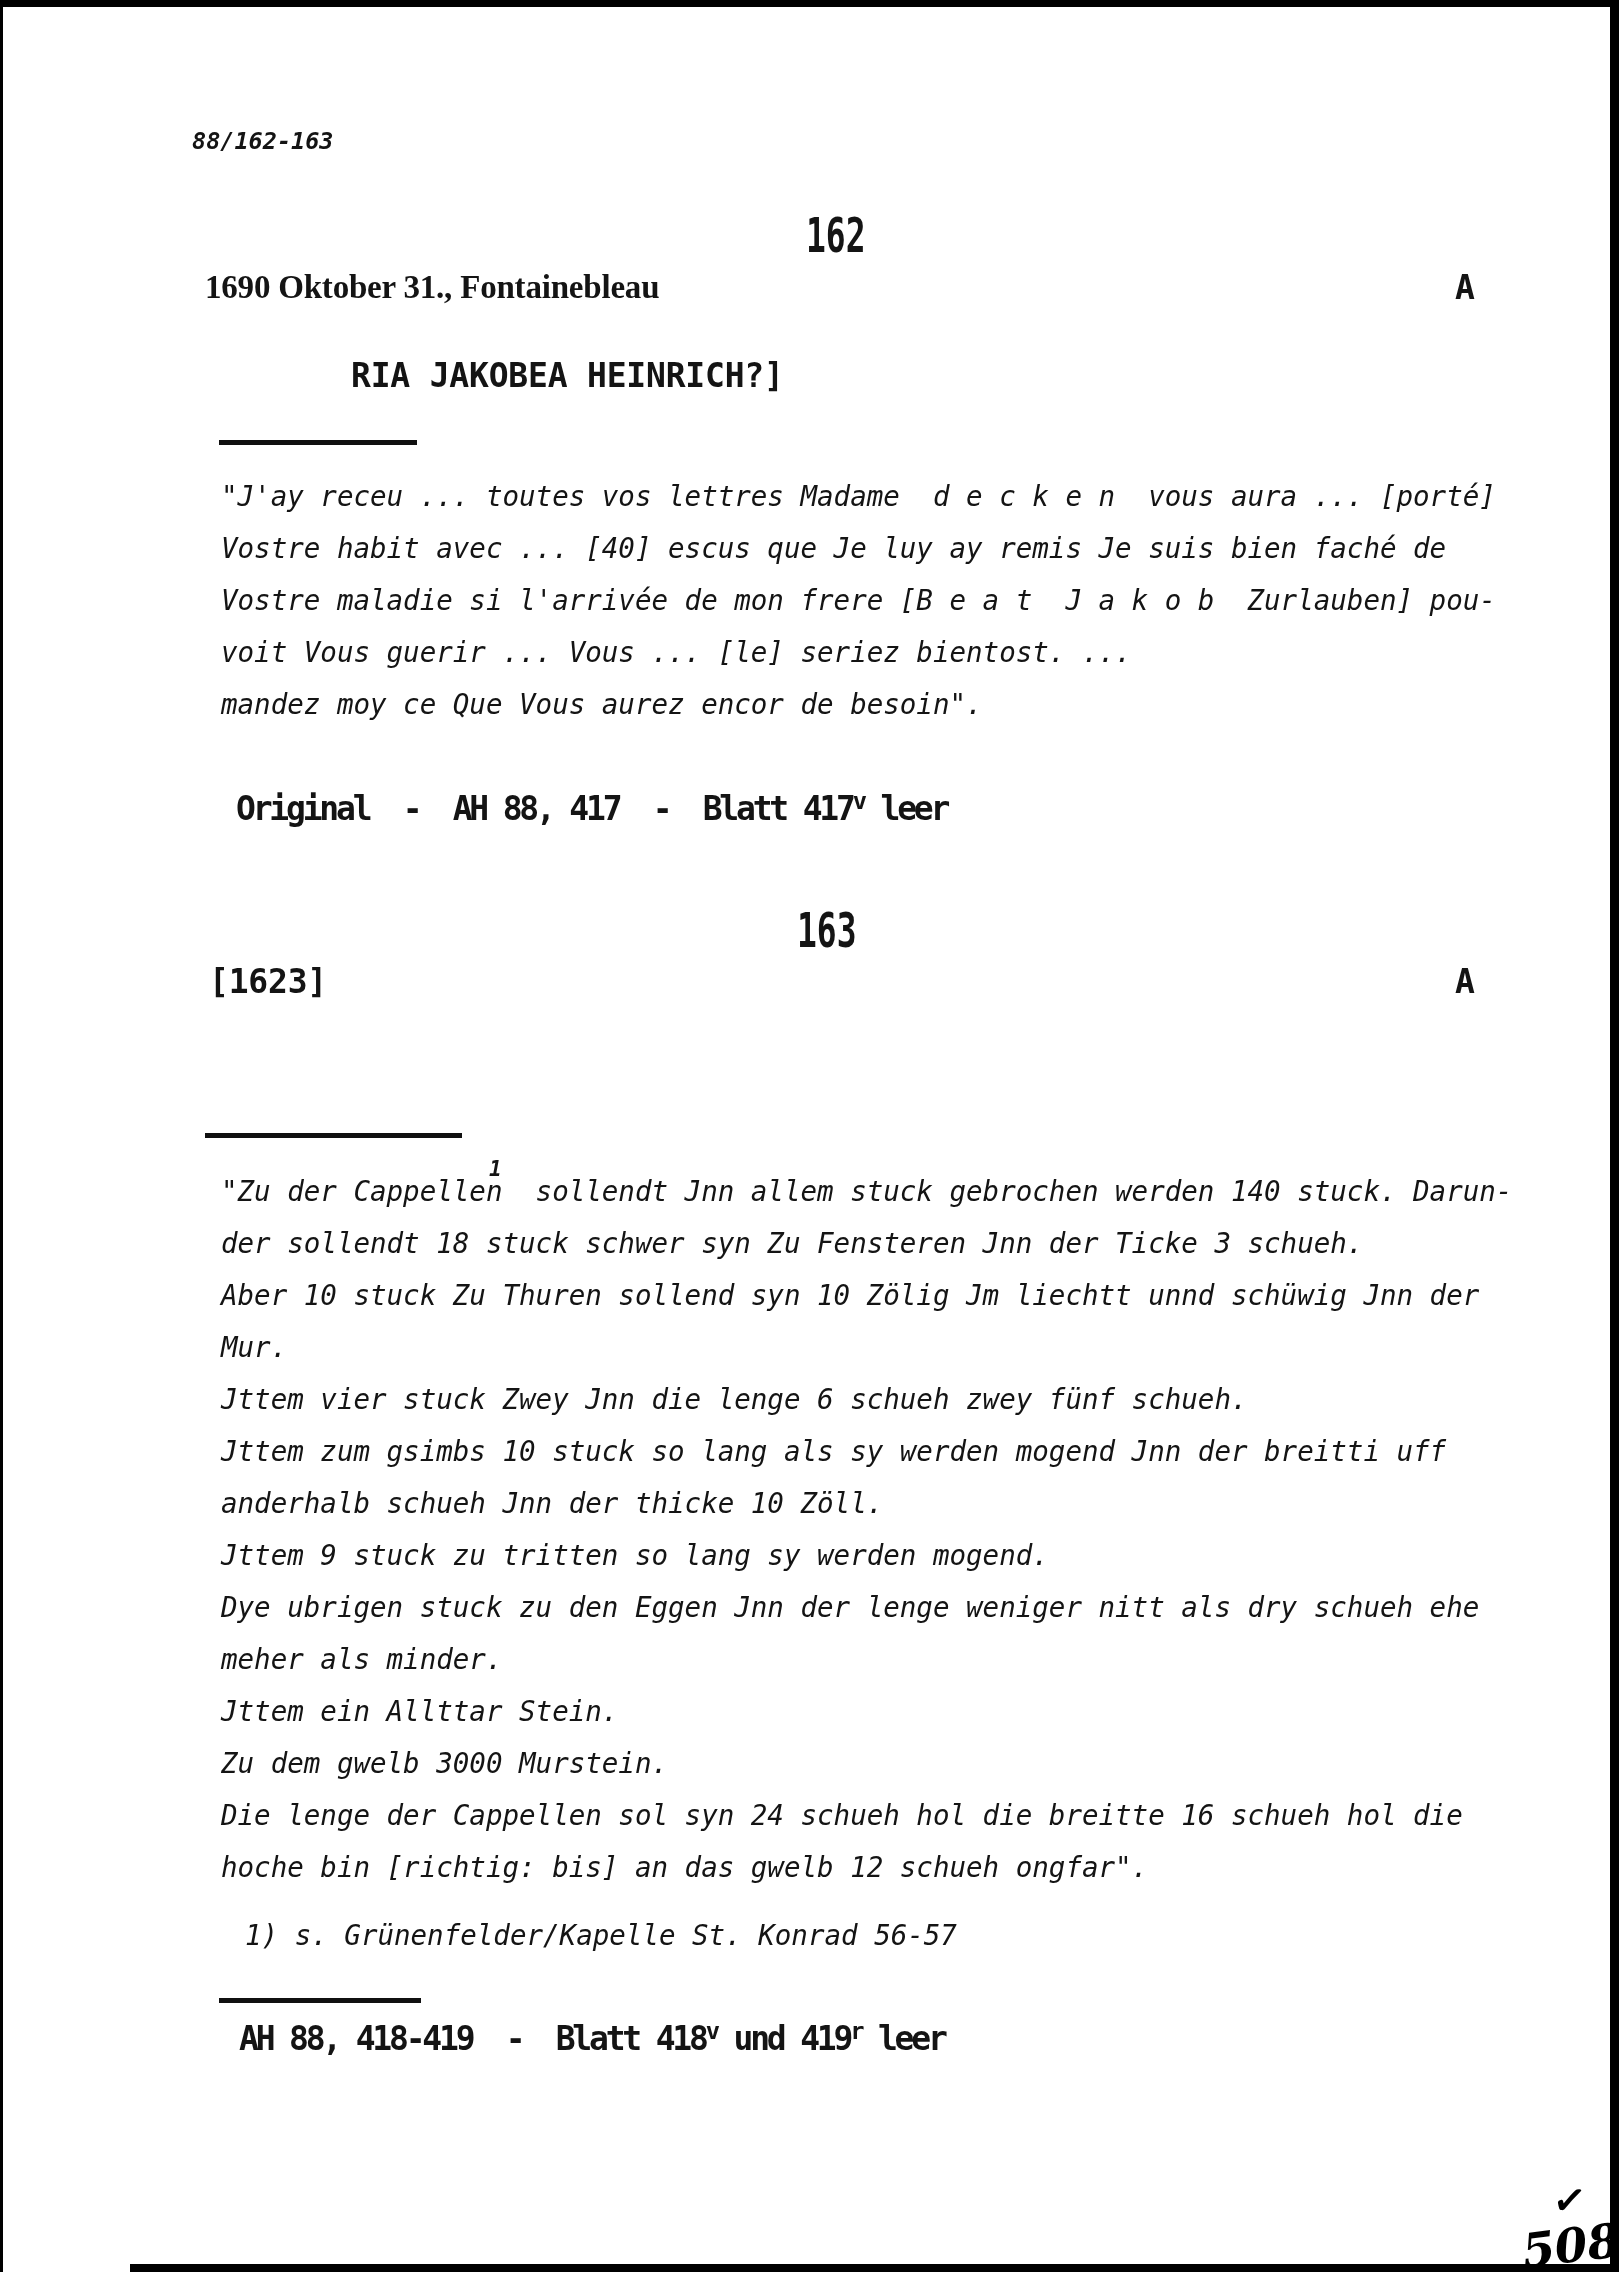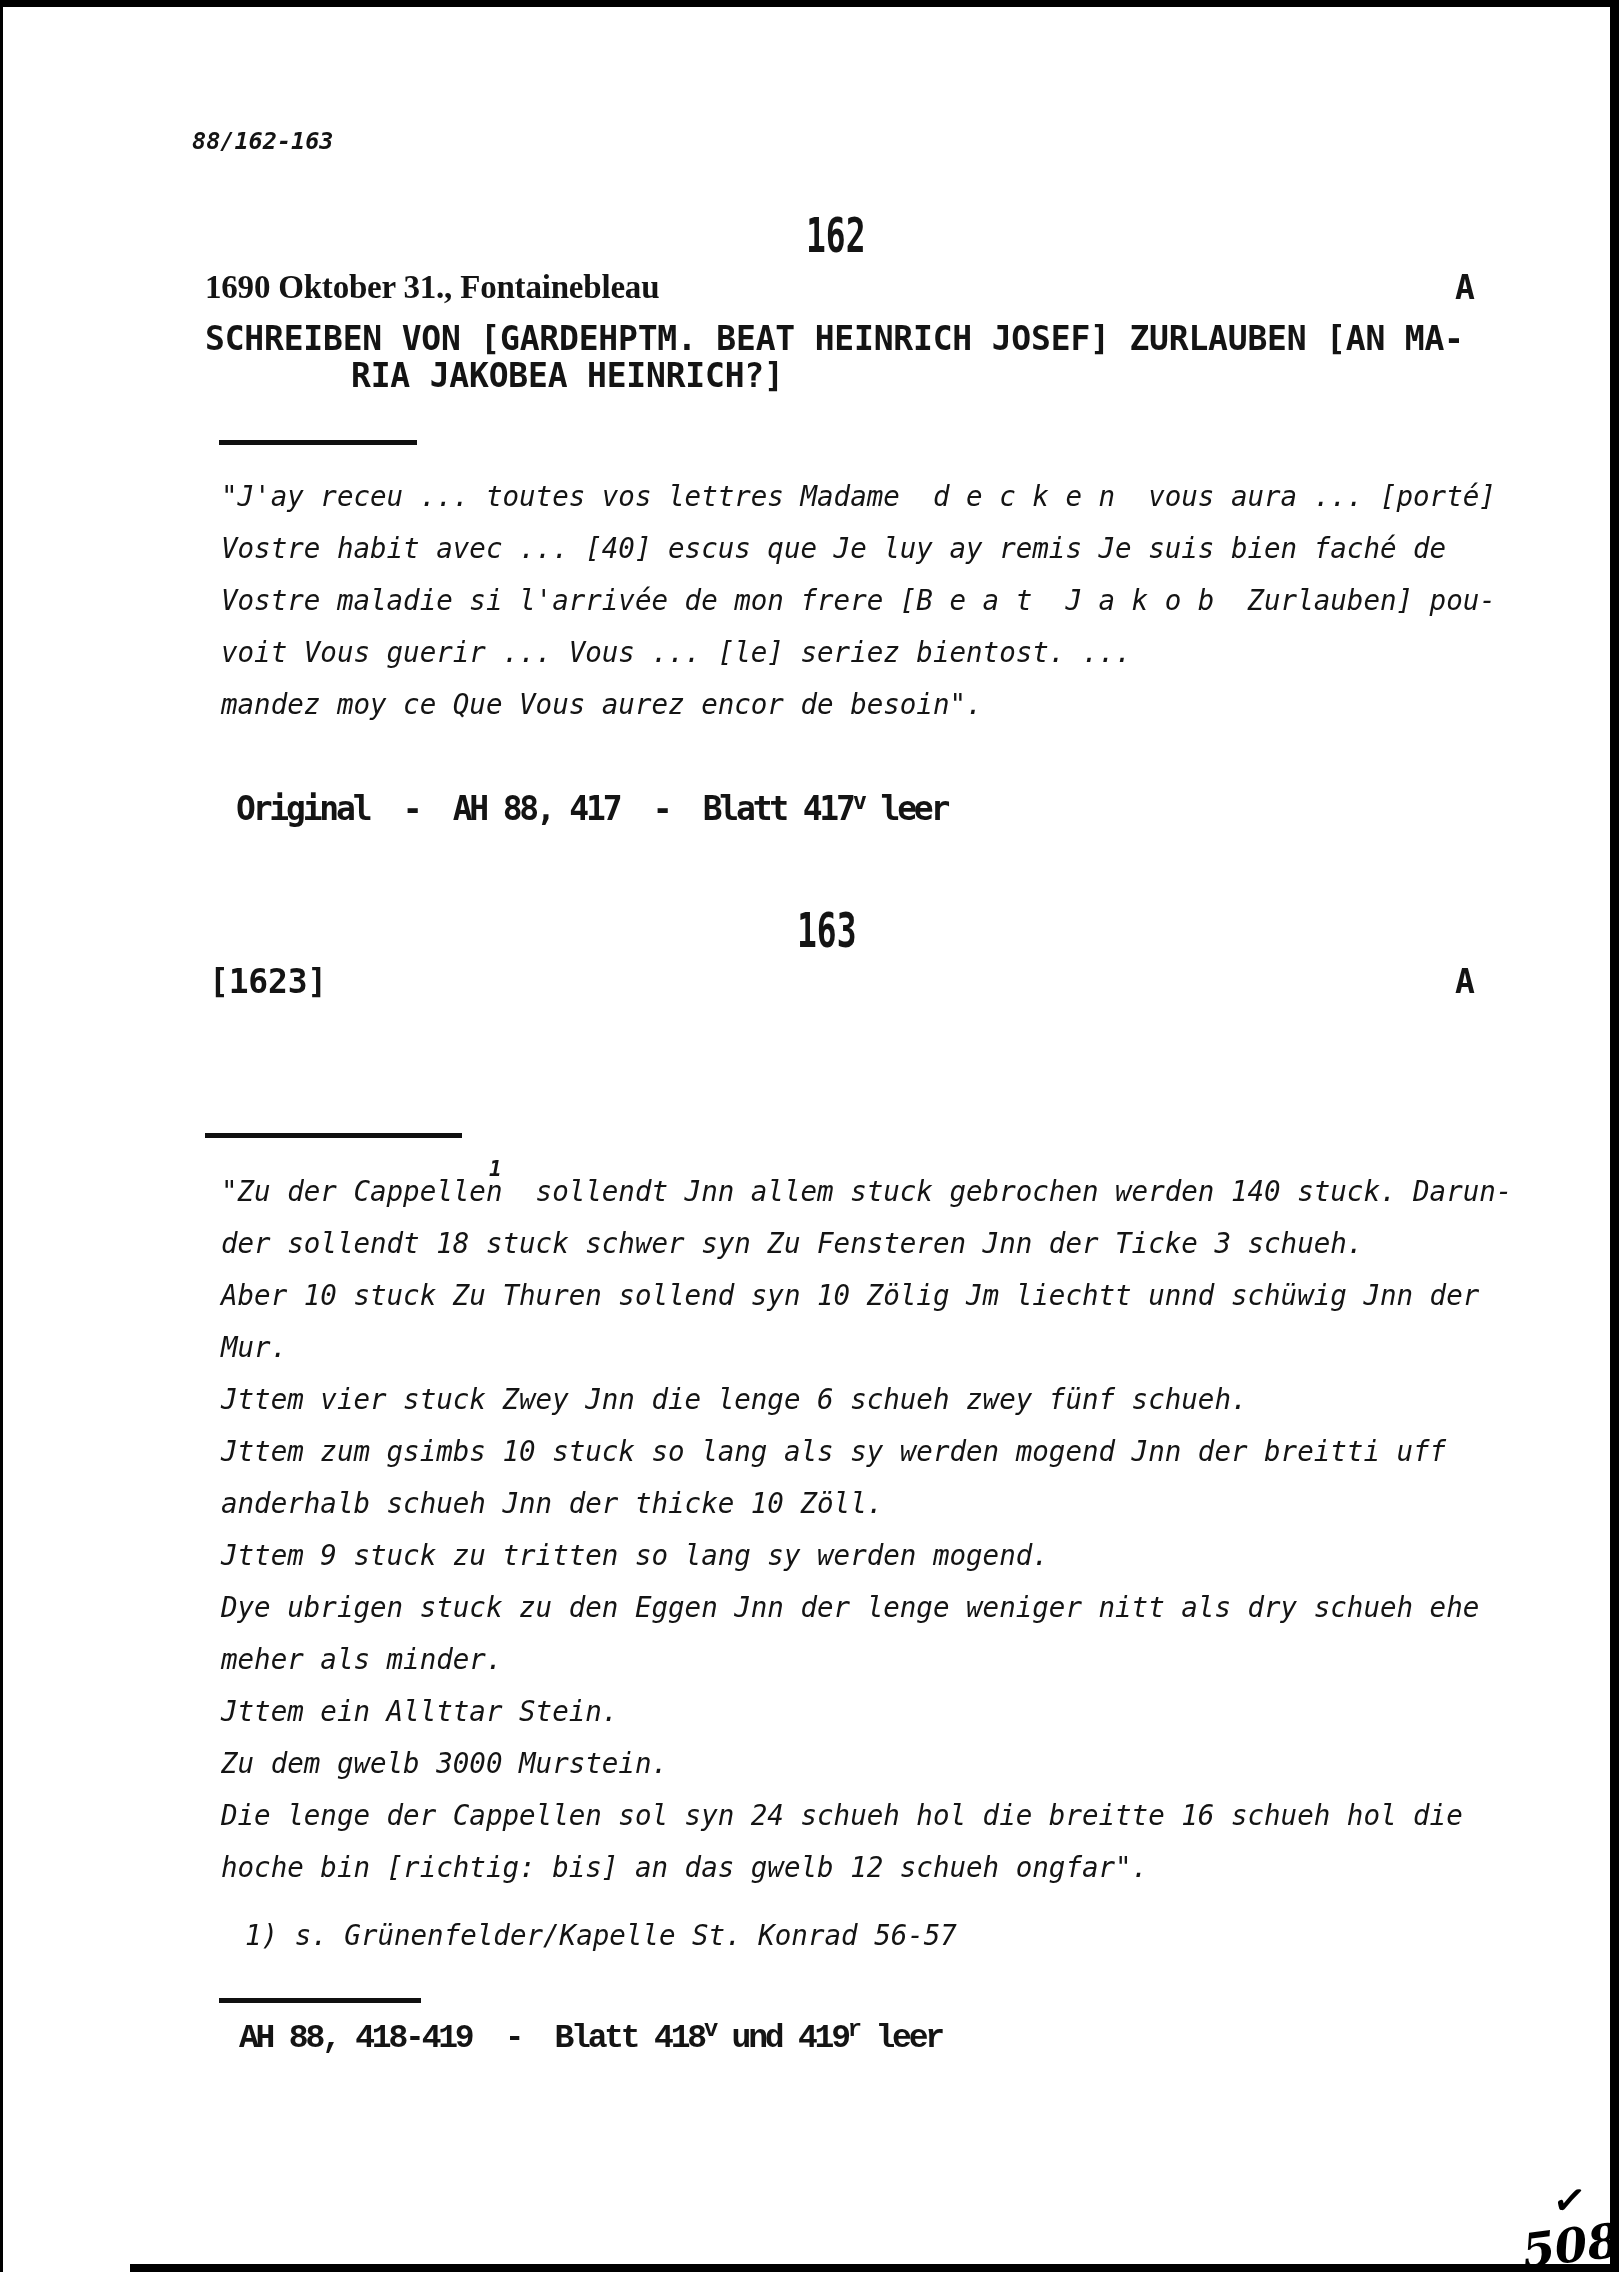"SCHREIBEN VON [GARDEHPTM. BEAT HEINRICH" div.t { html: <div>SCHREIBEN VON [GARDEHPTM. BEAT HEINRICH JOSEF] ZURLAUBEN [AN MA-</div> -> none }
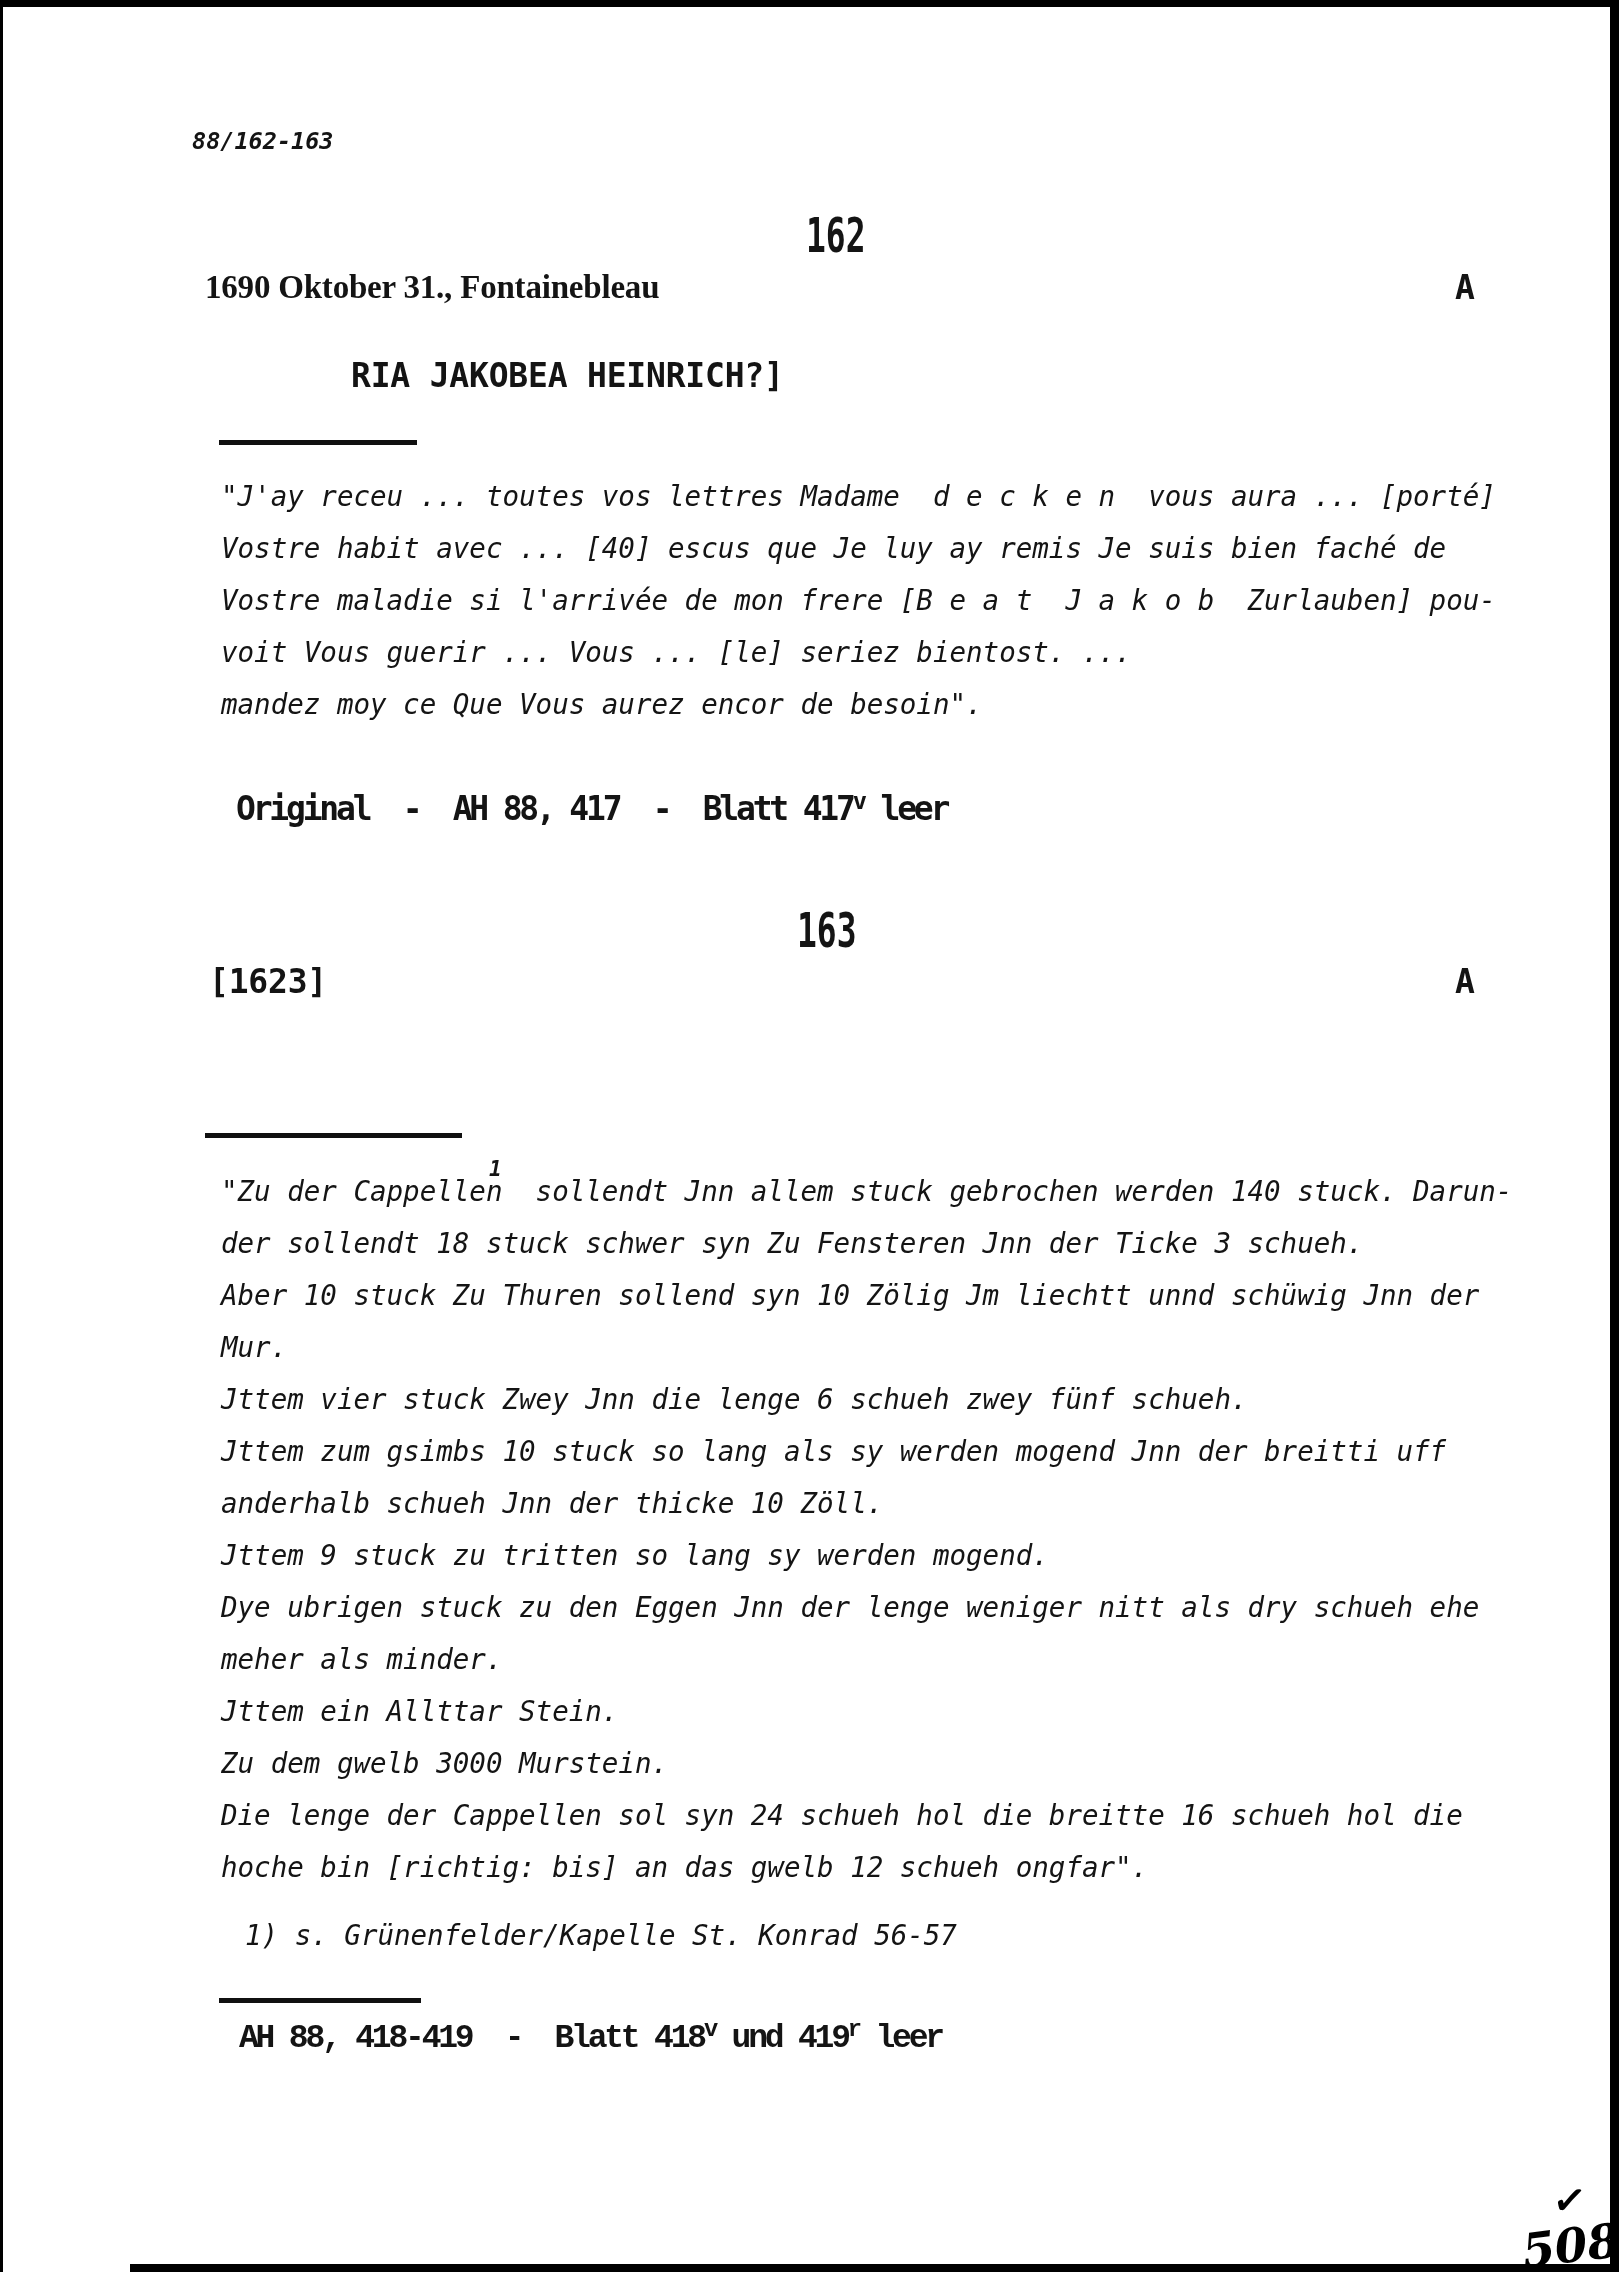"AH 88, 418-419 - Blatt" div.t { font-family: Liberation Mono, monospace -> none }
